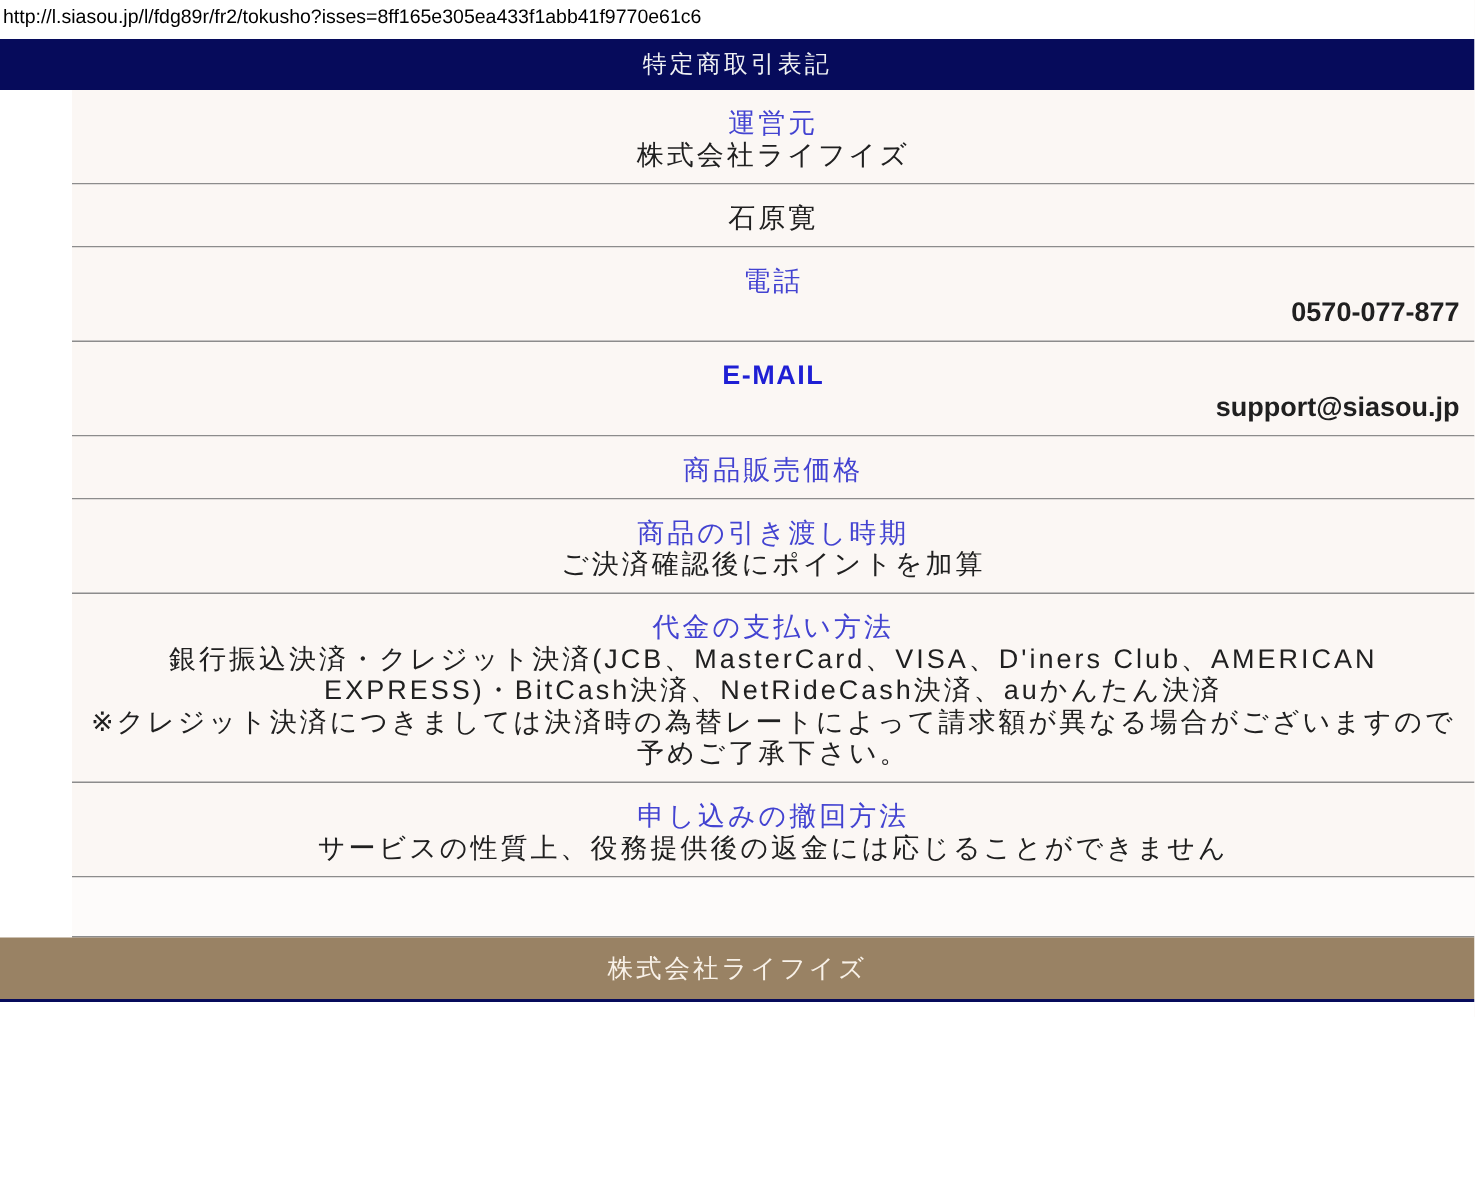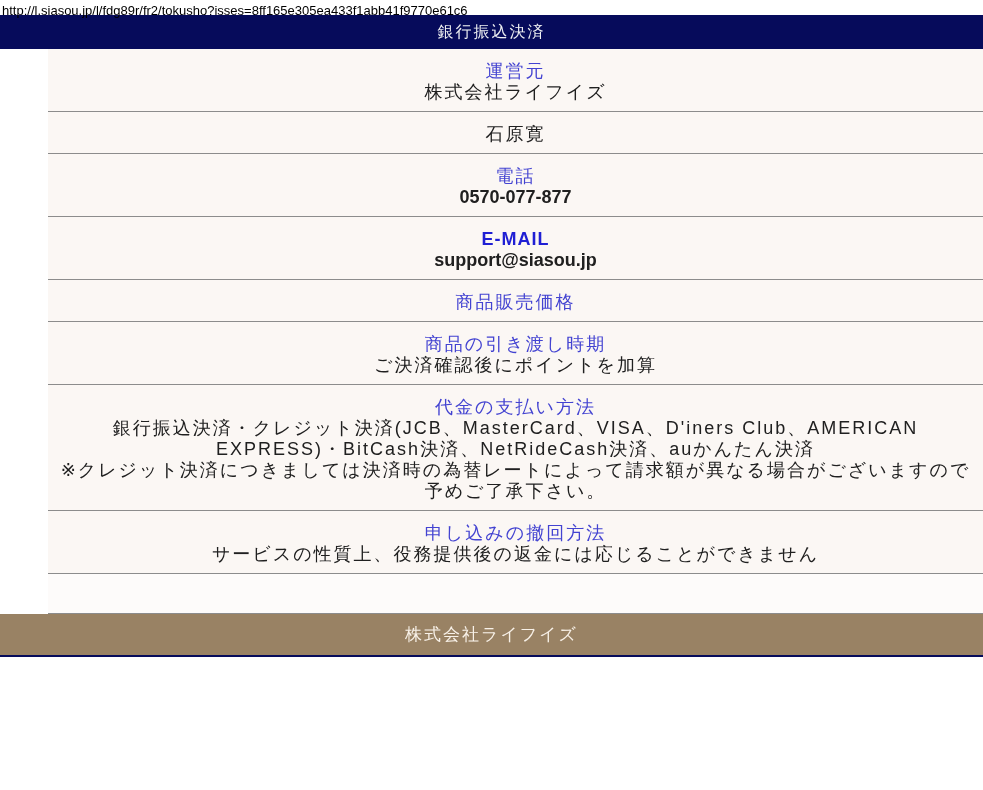"http://l.siasou.jp/l/fdg89r/fr2/tokusho?" .url-strip { height: 15px -> 26px }
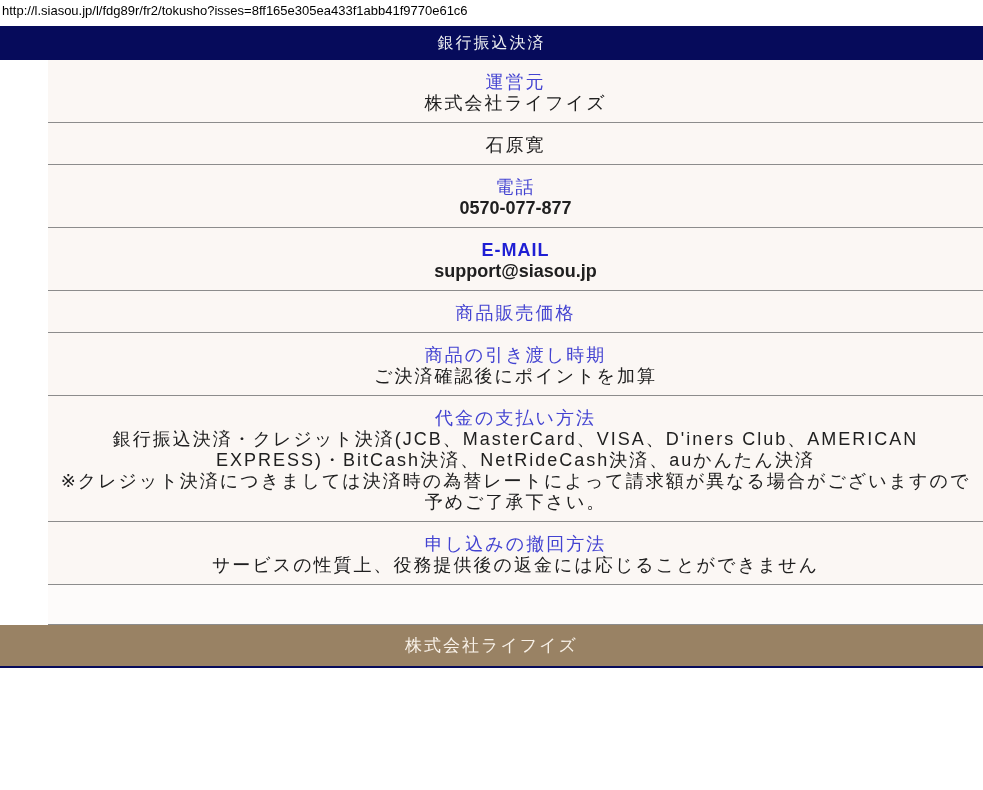"銀行振込決済" span { text: 銀行振込決済 -> 特定商取引表記 }
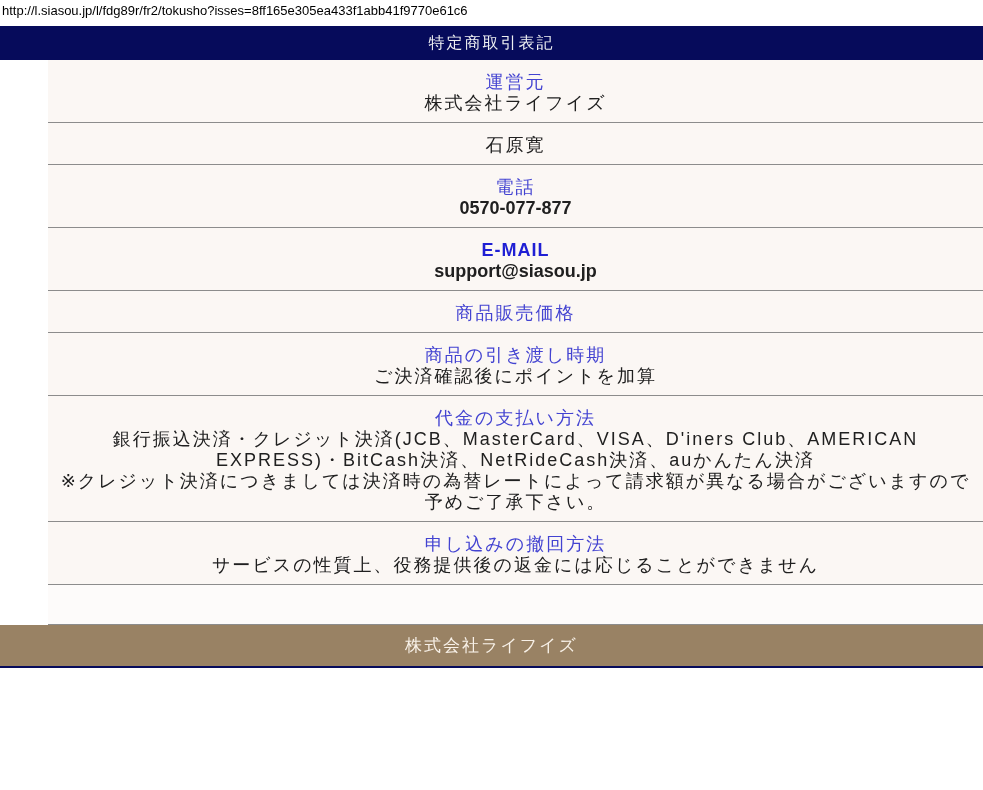"0570-077-877" .latin { text-align: none -> right }
